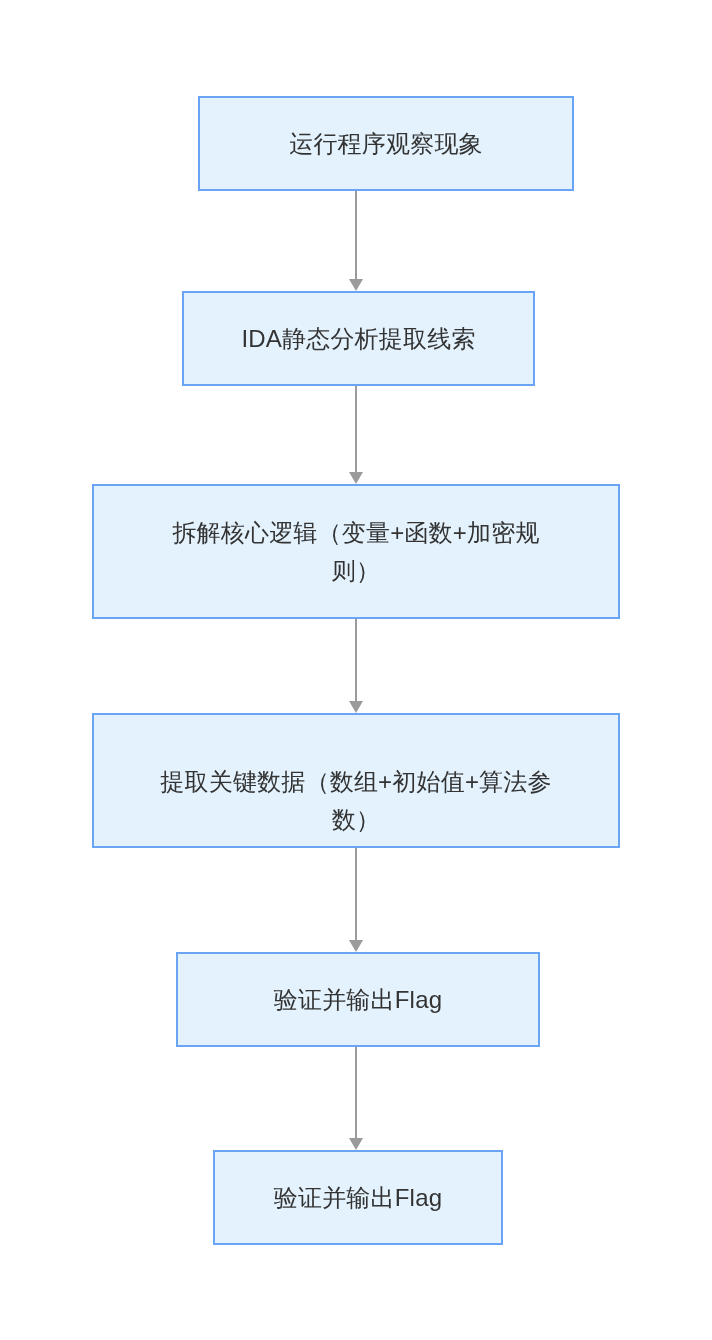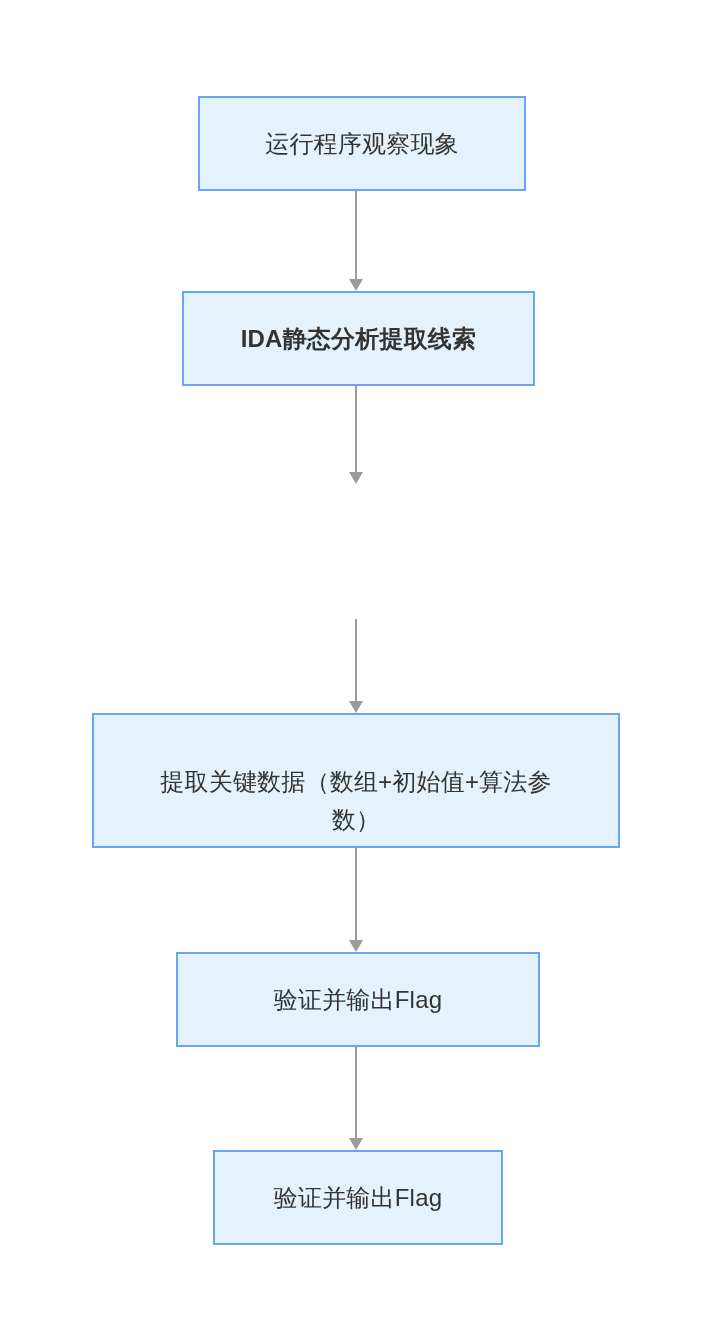"运行程序观察现象" div.node { width: 328px -> 376px }
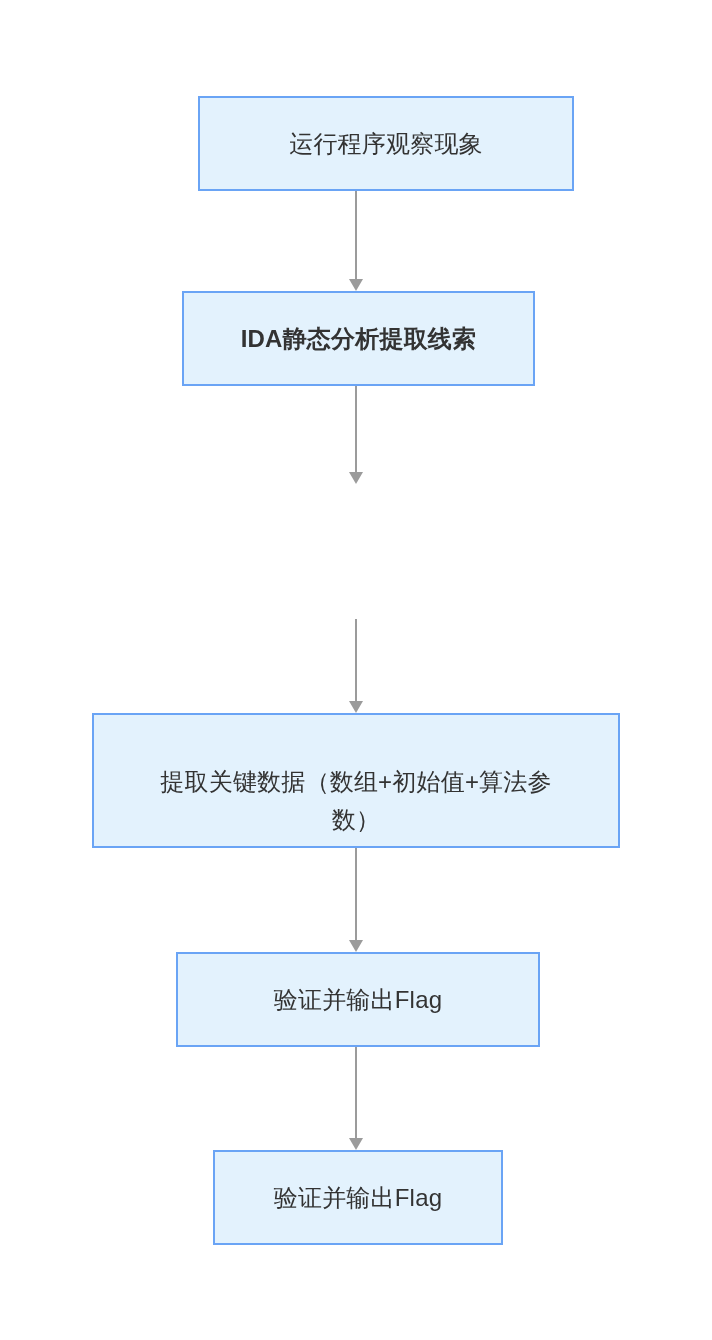"IDA静态分析提取线索" div.node { font-weight: bold -> none }
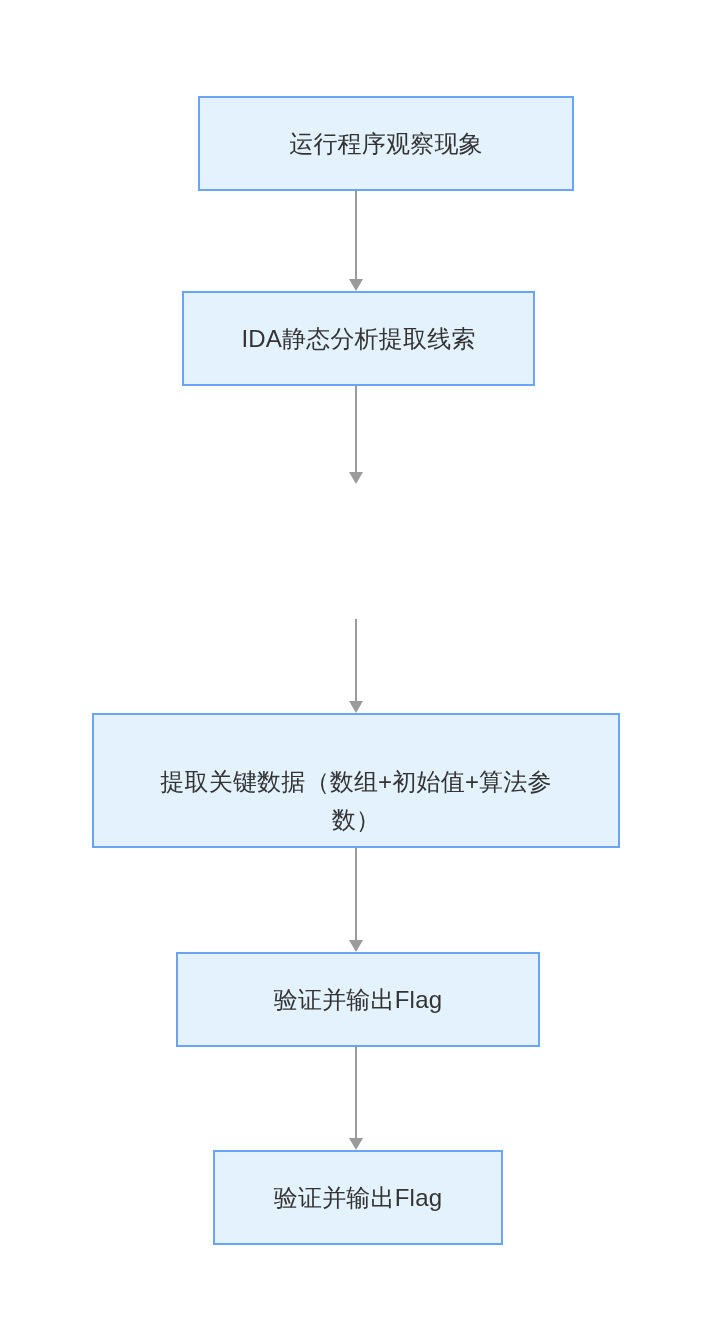"拆解核心逻辑（变量+函数+加密规" div.node { html: none -> <div> <span>拆解核心逻辑（变量+函数+加密规 则）</span> </div> }
